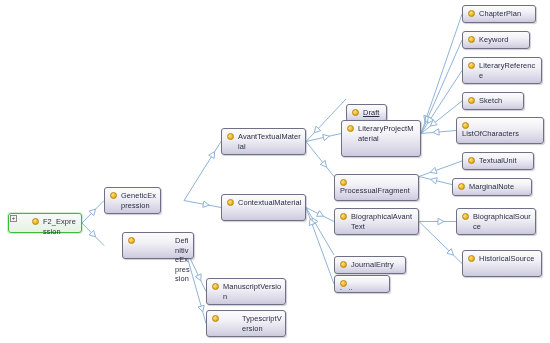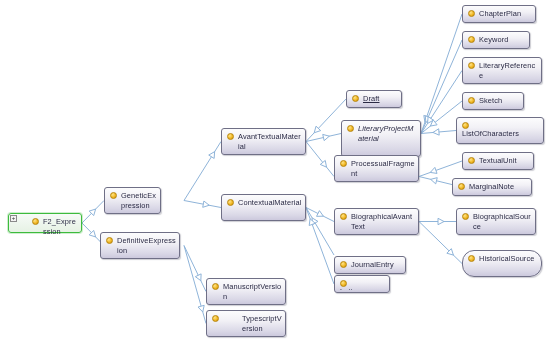"Draft" div.node { top: 90px -> 104px; width: 56px -> 41px }
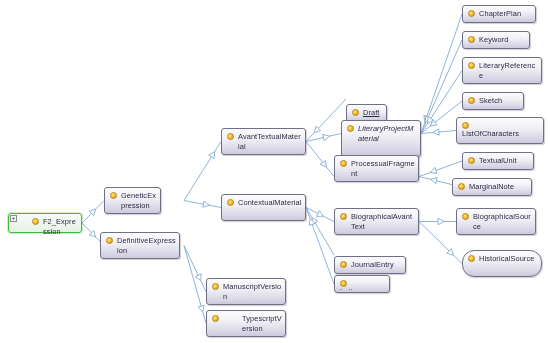"LiteraryProjectMaterial" div.node { font-style: italic -> none }
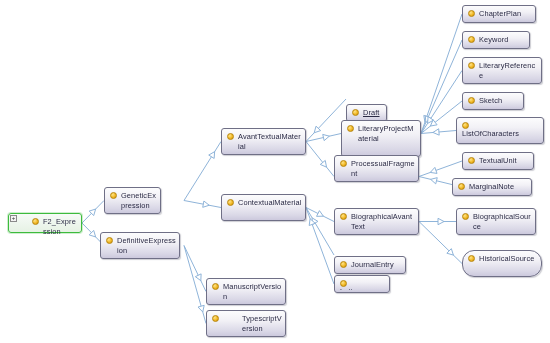"ProcessualFragment" div.node { flex-direction: none -> column; top: 155px -> 174px }
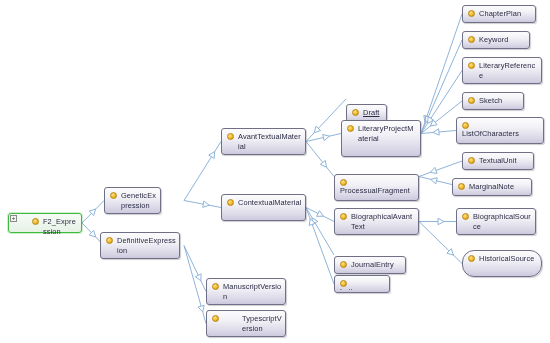"DefinitiveExpression" div.node { gap: none -> 36px; left: 100px -> 122px; width: 80px -> 72px }
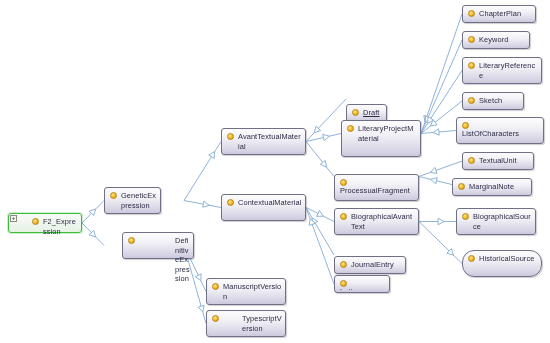"HistoricalSource" div.node { border-radius: 12px -> none }
